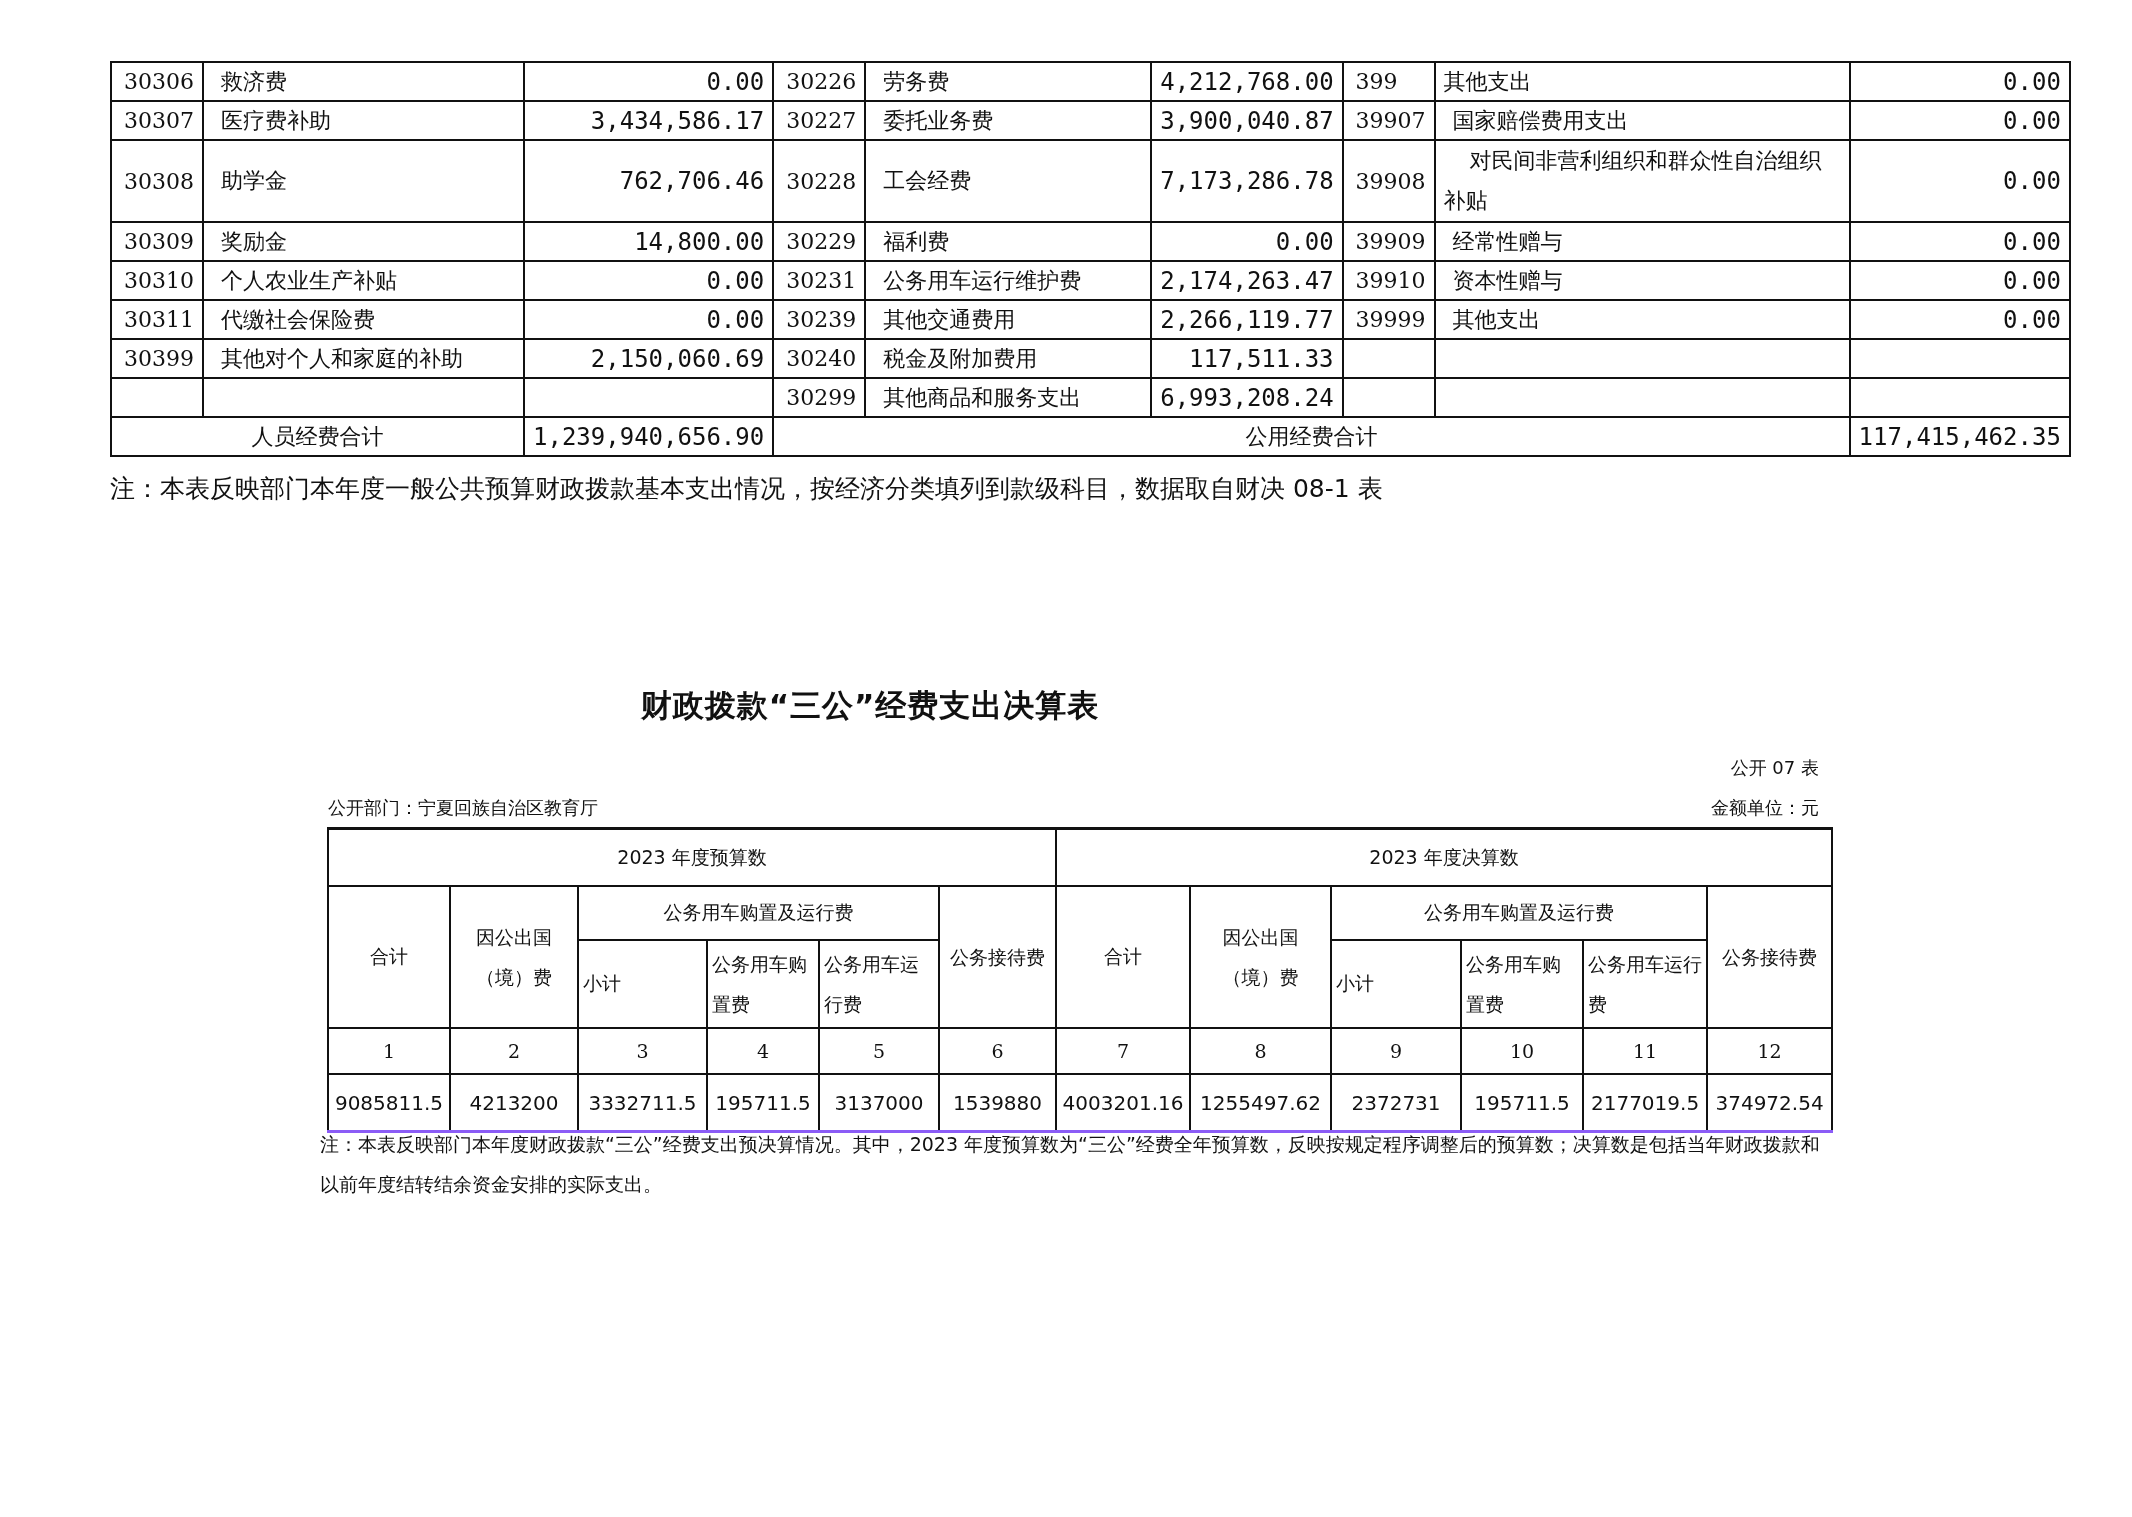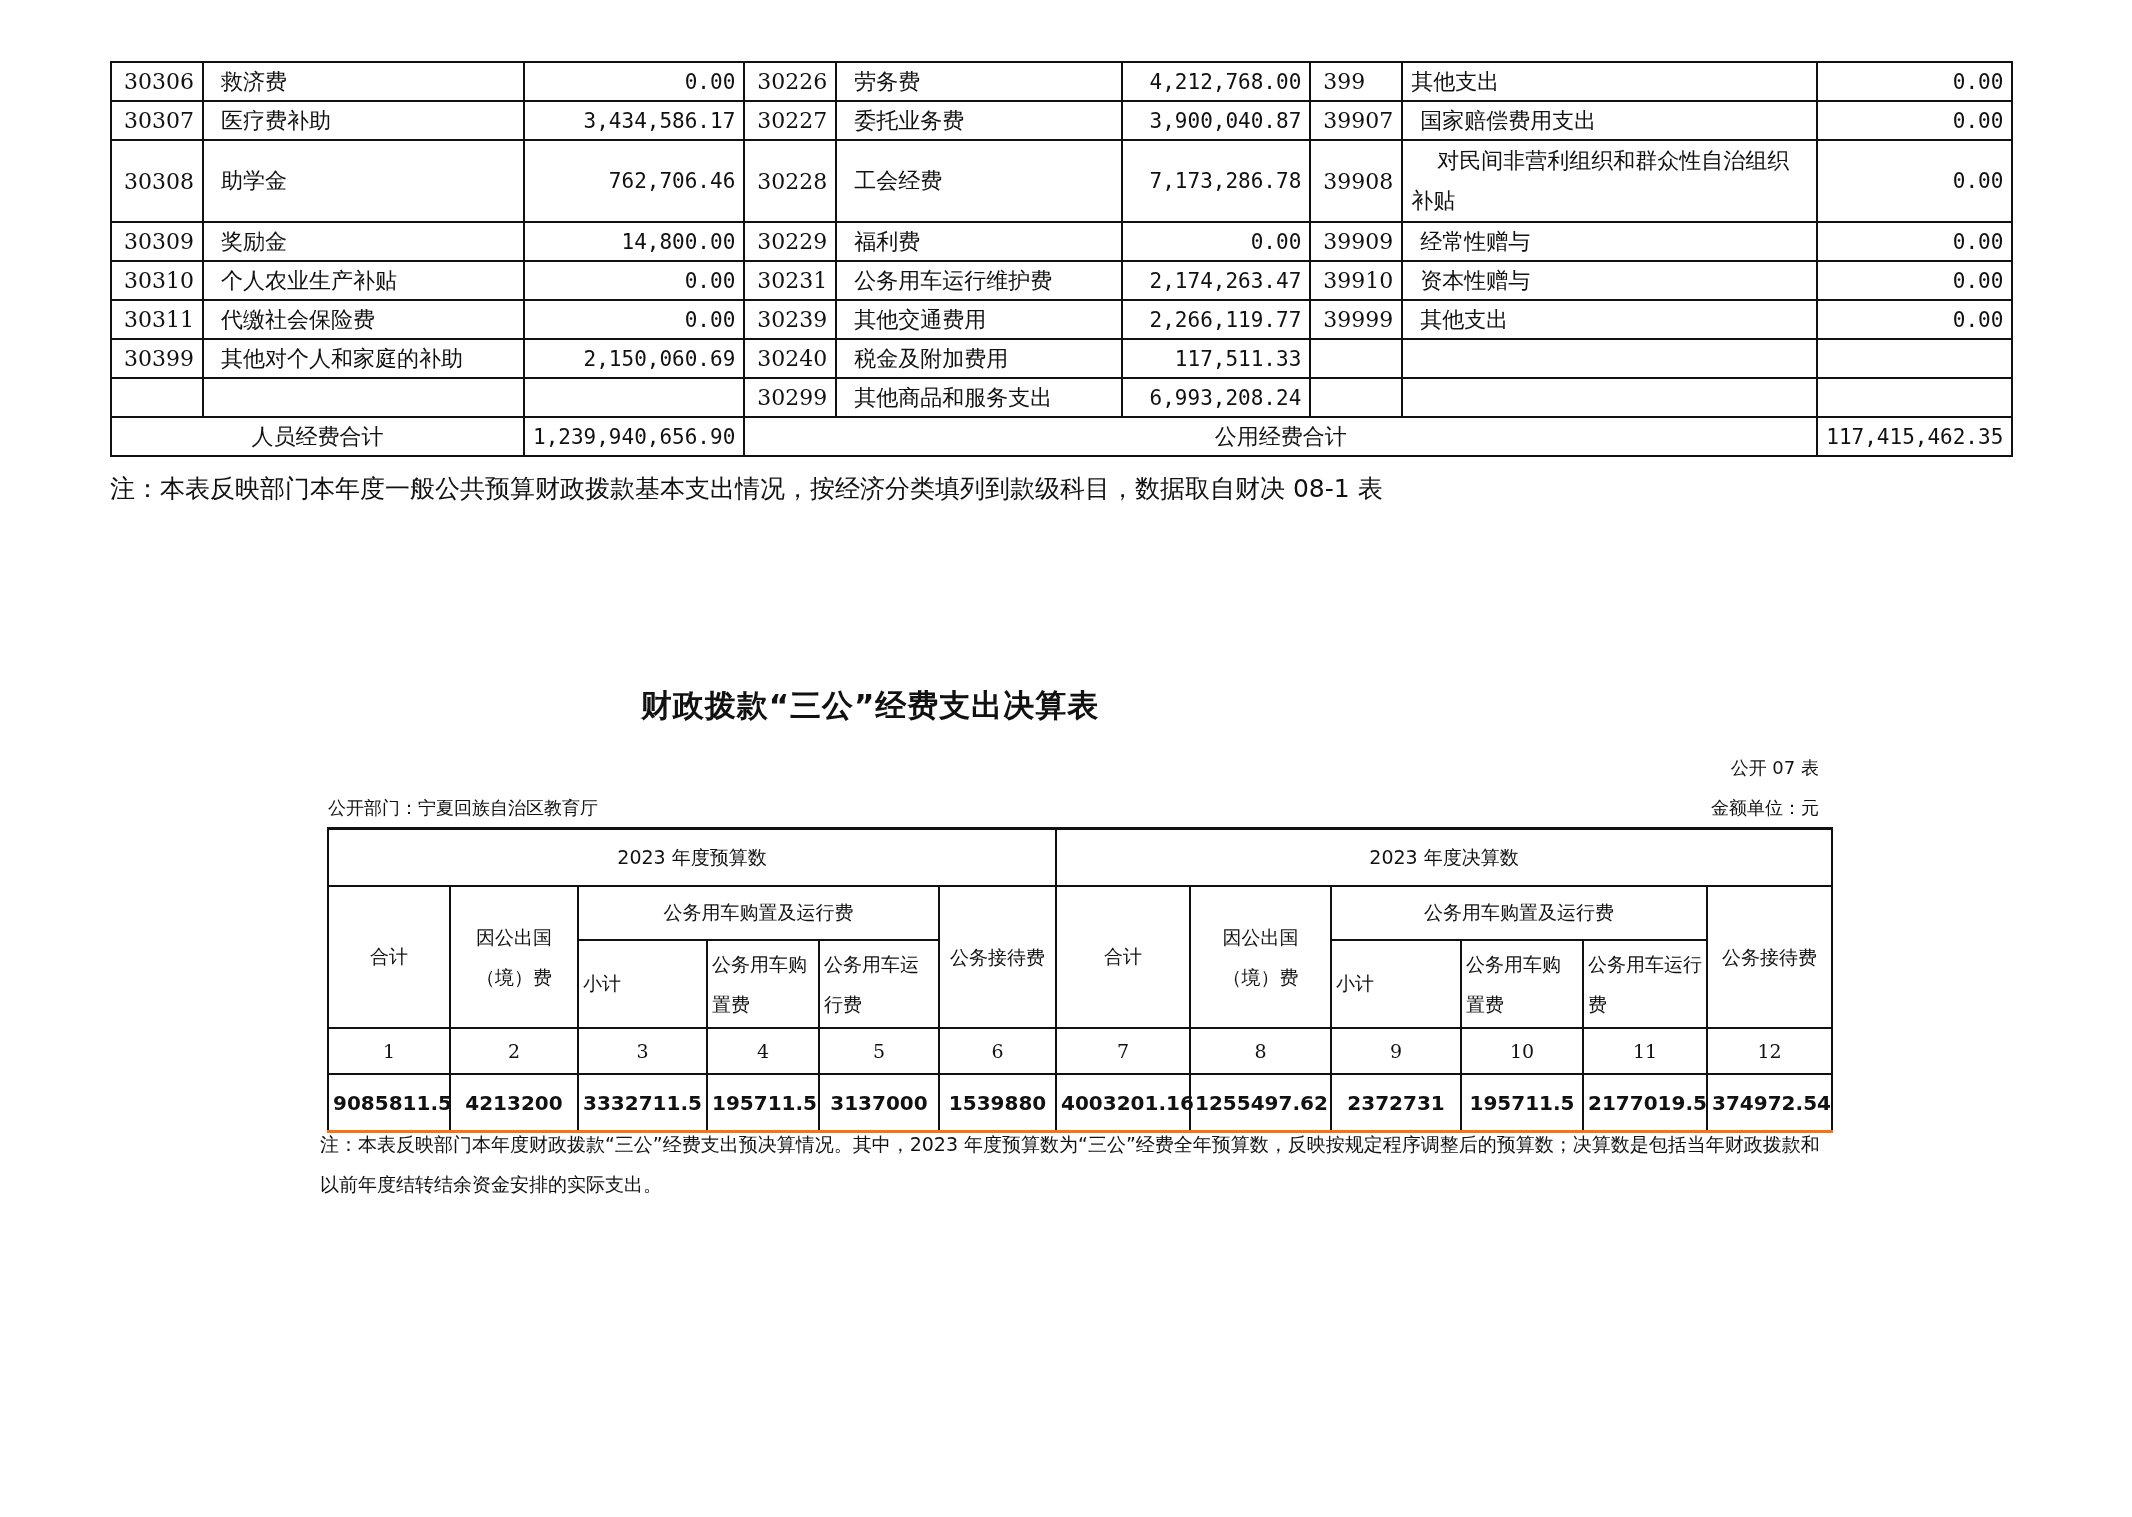"0.00" .t1 td.num { font-size: 21px -> 24px }
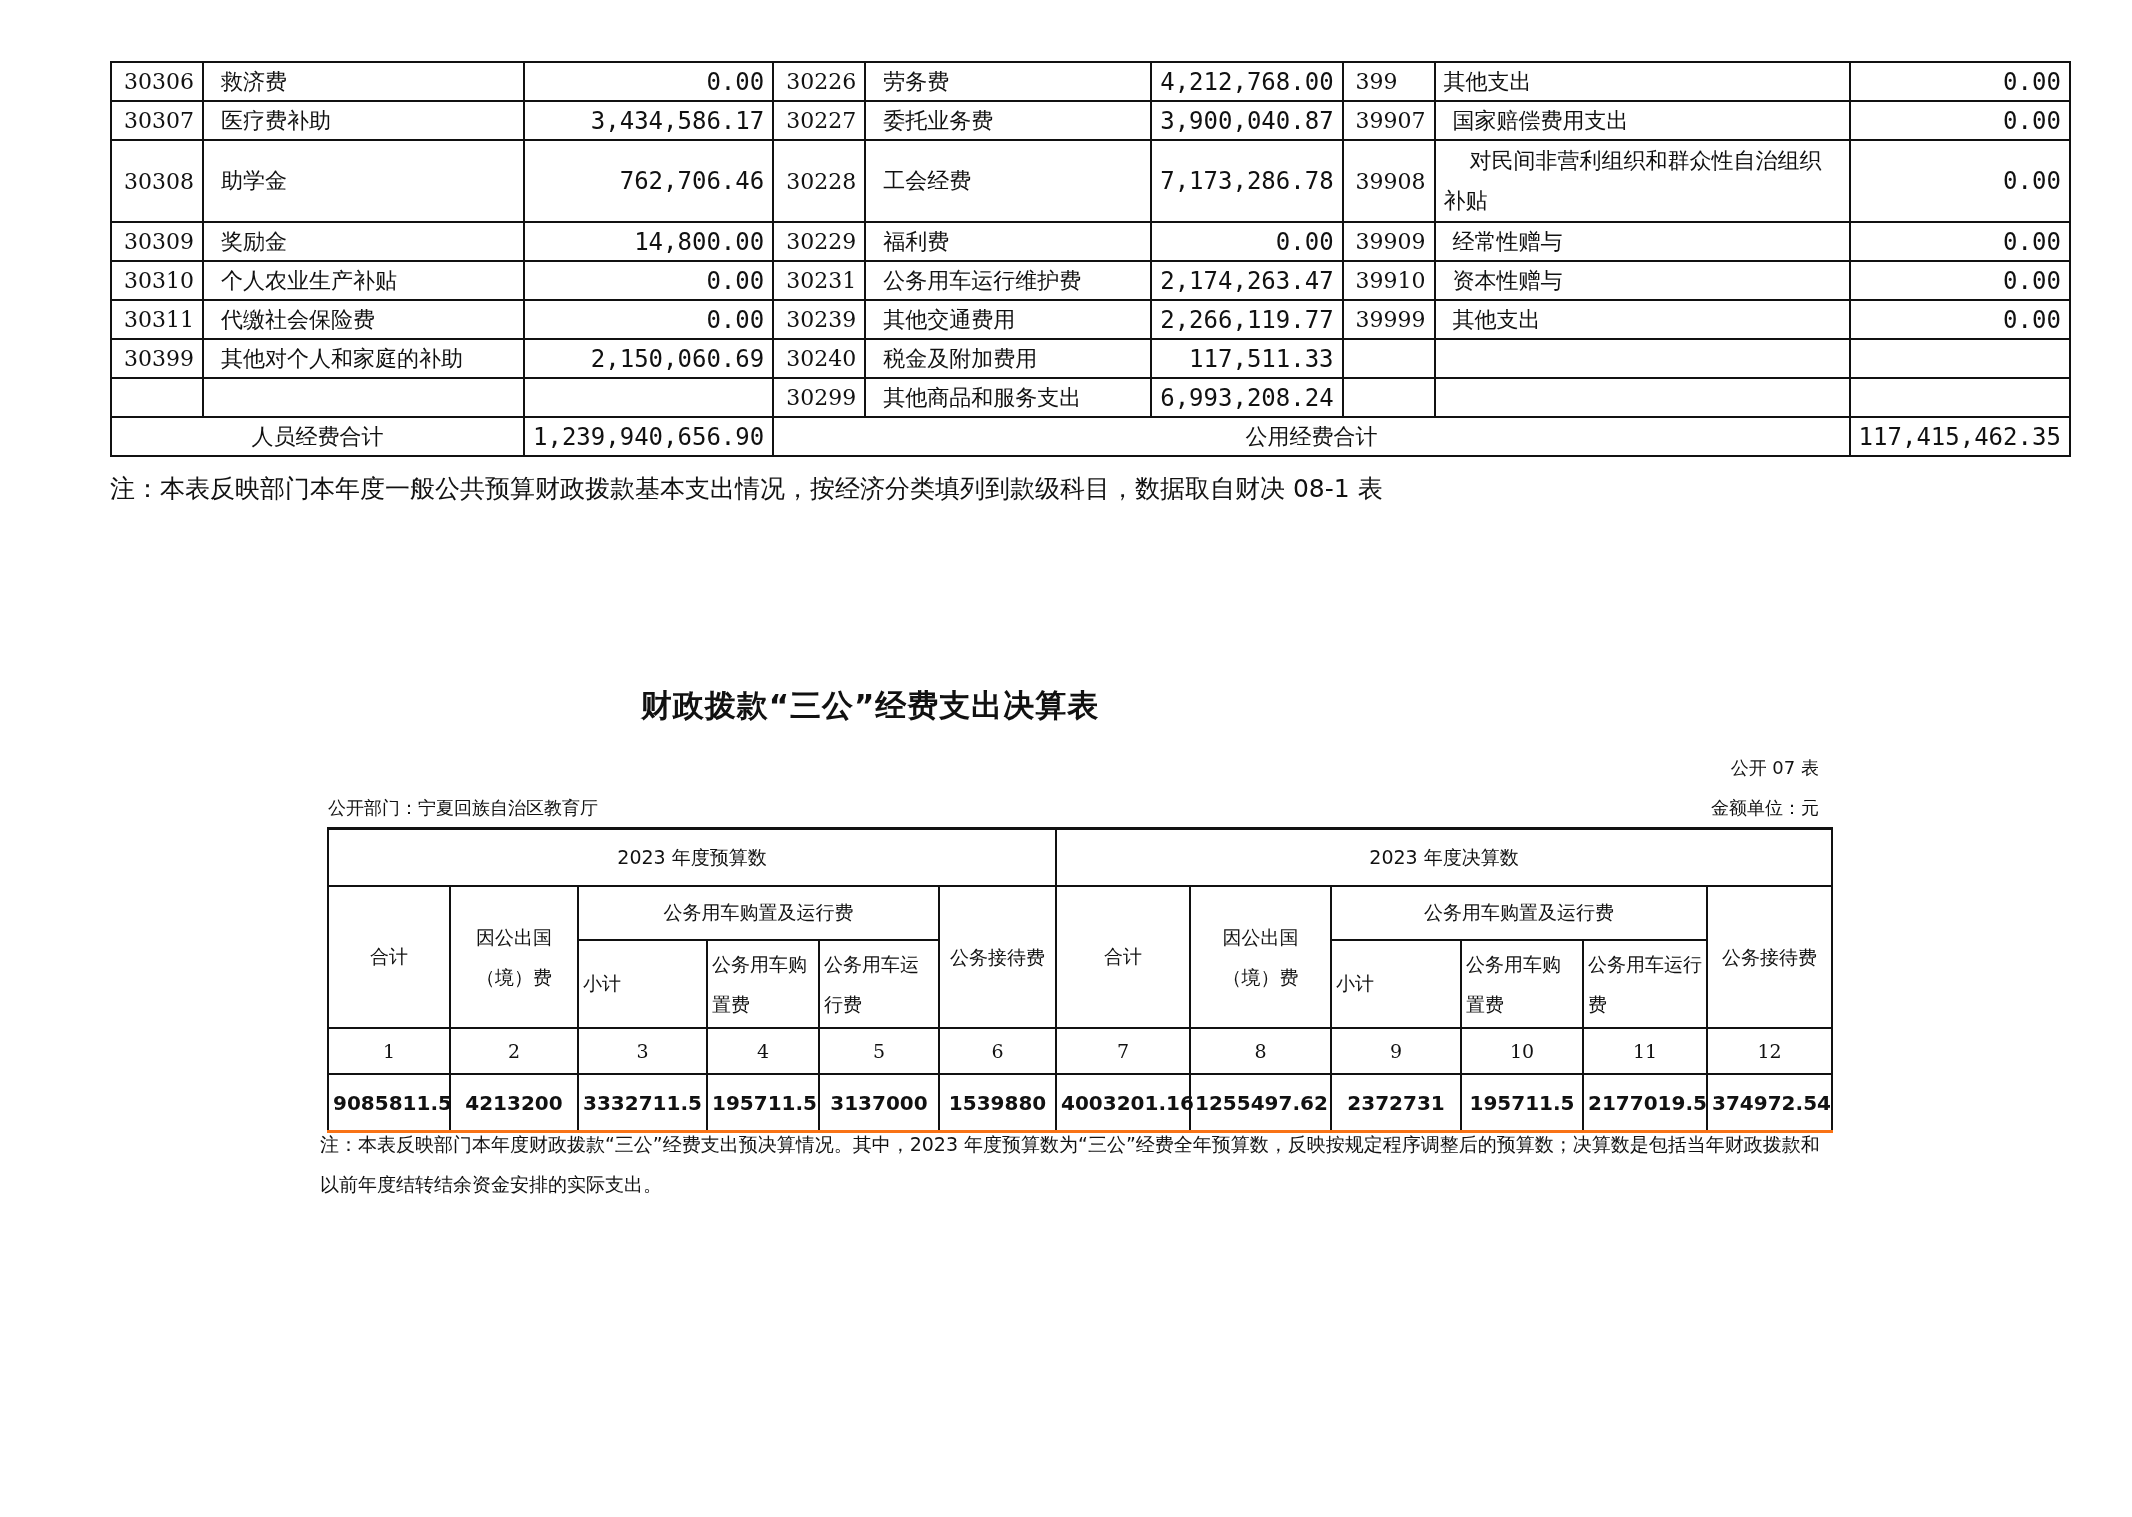"9085811.5" .t2 tr.r4 td { border-bottom: 3px solid #f97316 -> 3px solid #8b5cf6; font-weight: bold -> none }
